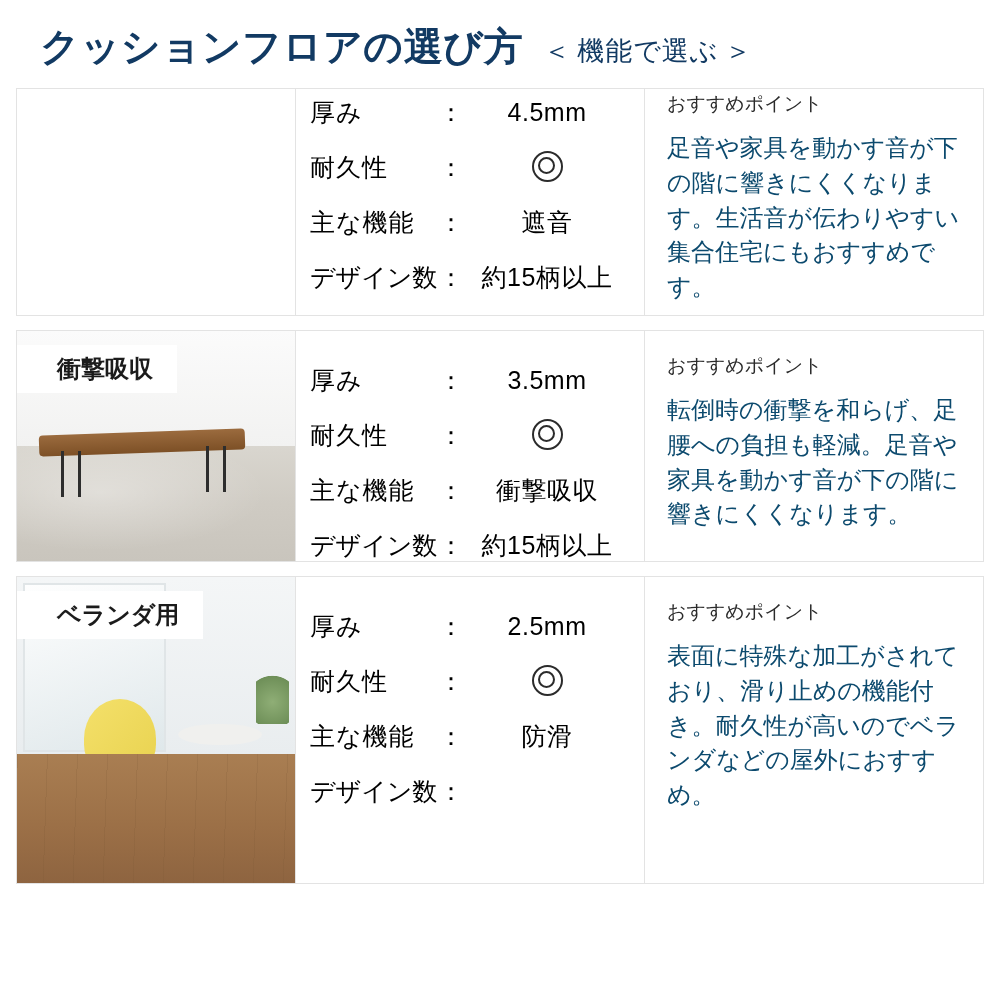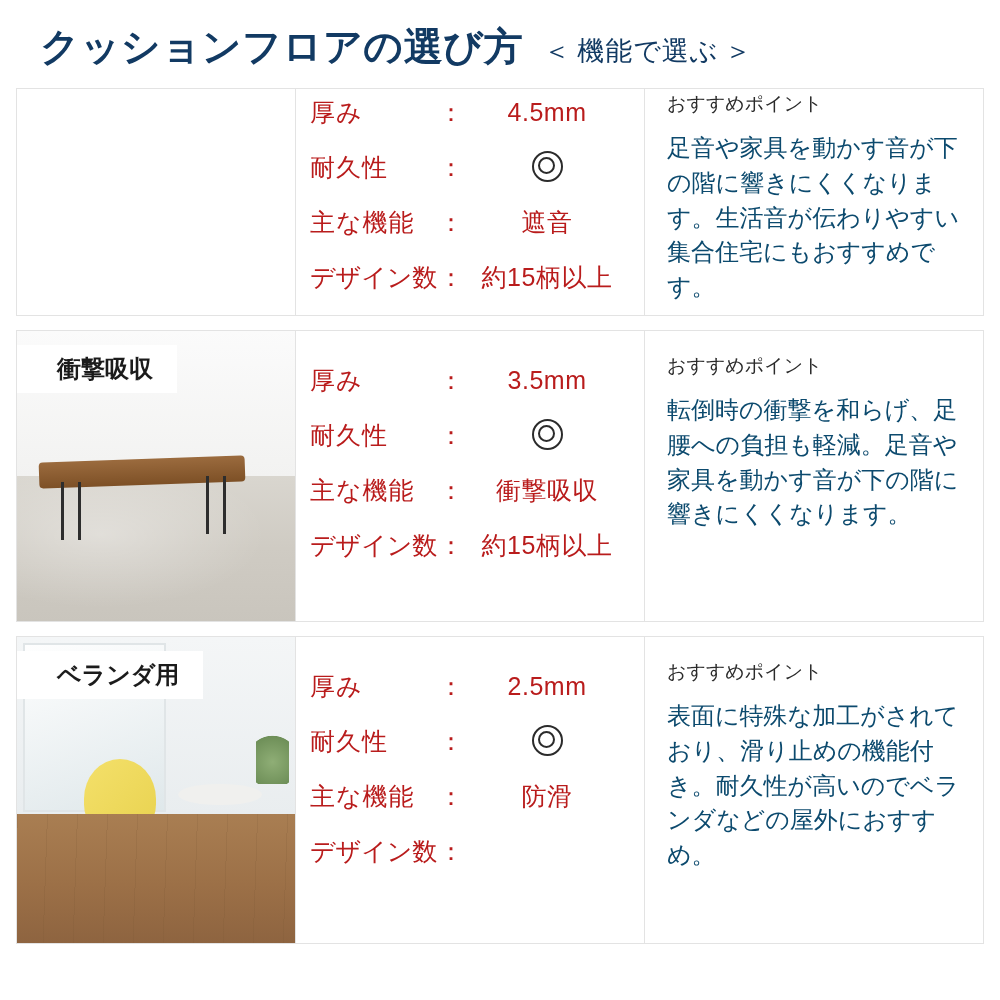"厚み" .spec-row { color: #b91c1c -> #000000 }
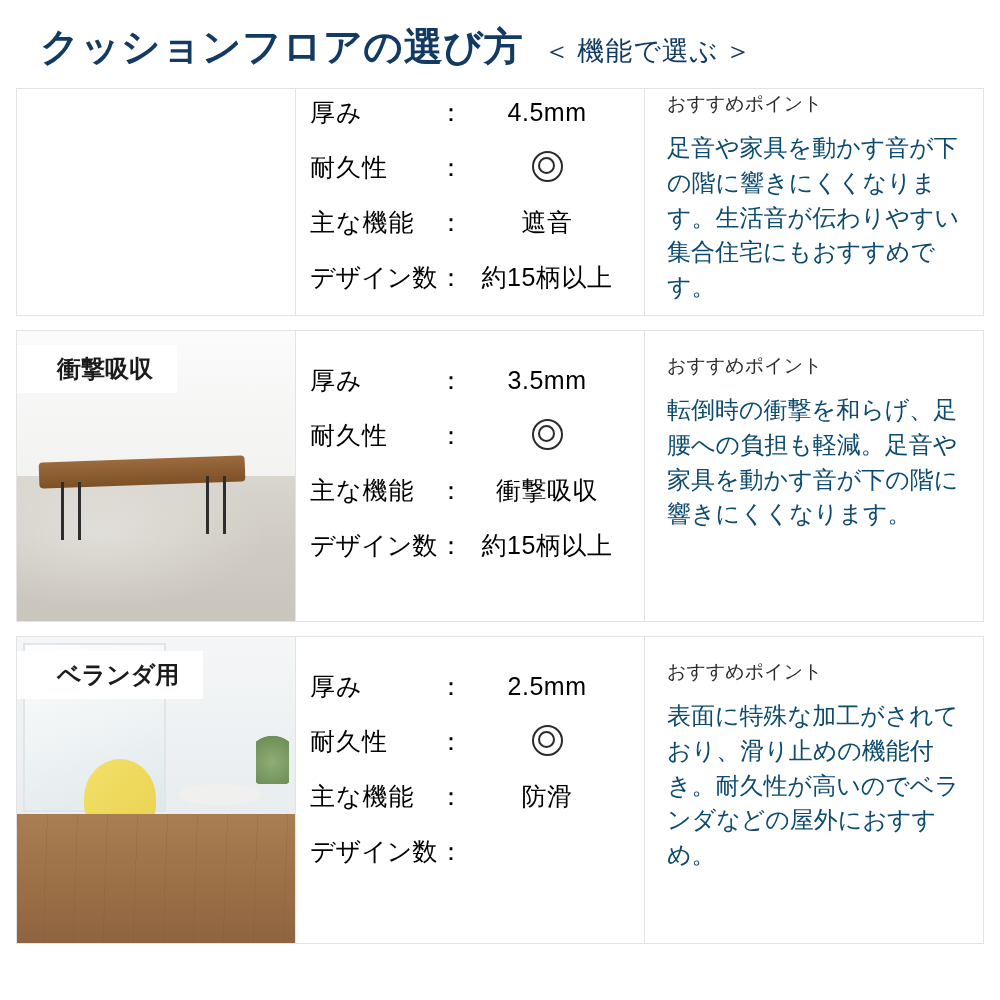"衝撃吸収" .card.c2 { height: 292px -> 232px }
